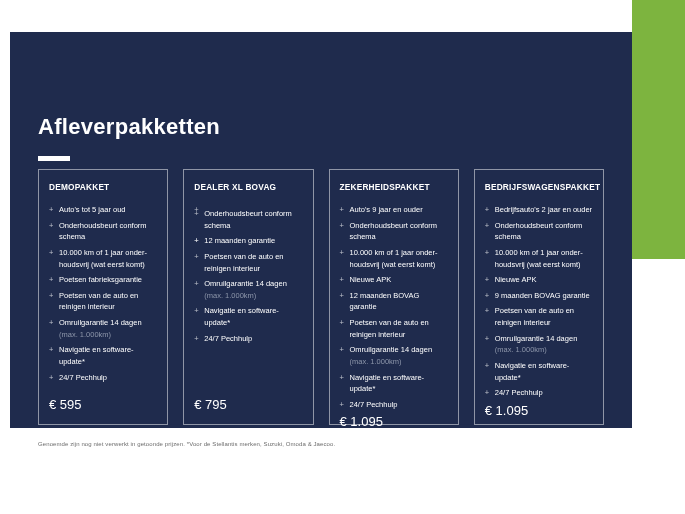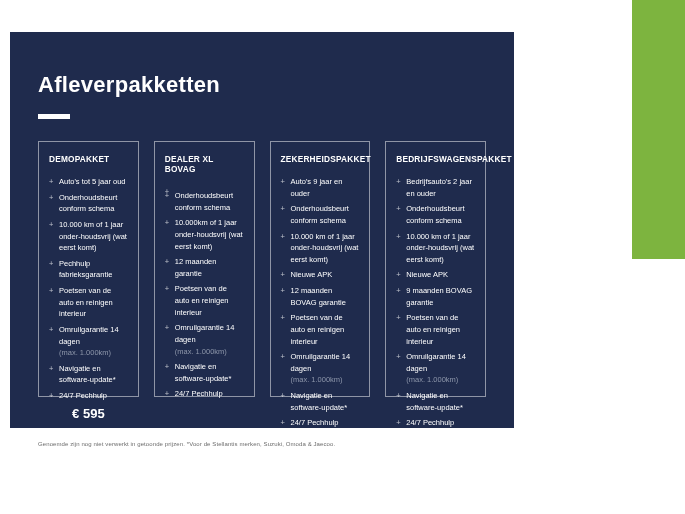"Afleverpakketten" .panel { padding: 40px 28px 0 -> 82px 28px 0; width: 504px -> 622px }
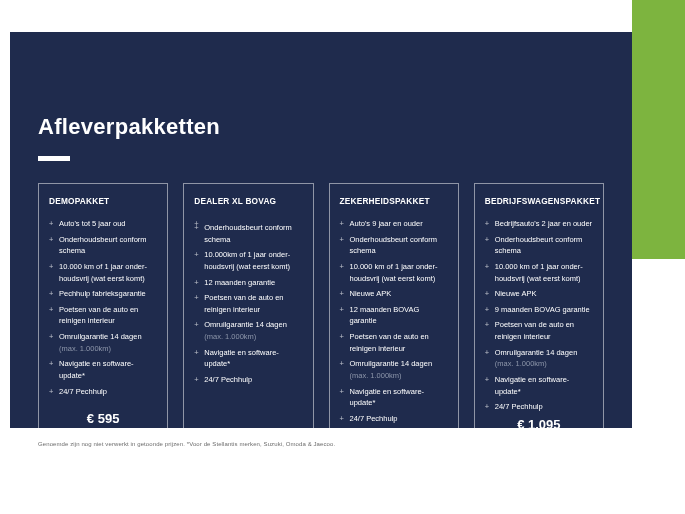"DEMOPAKKET" .cards { margin-top: 22px -> 8px }
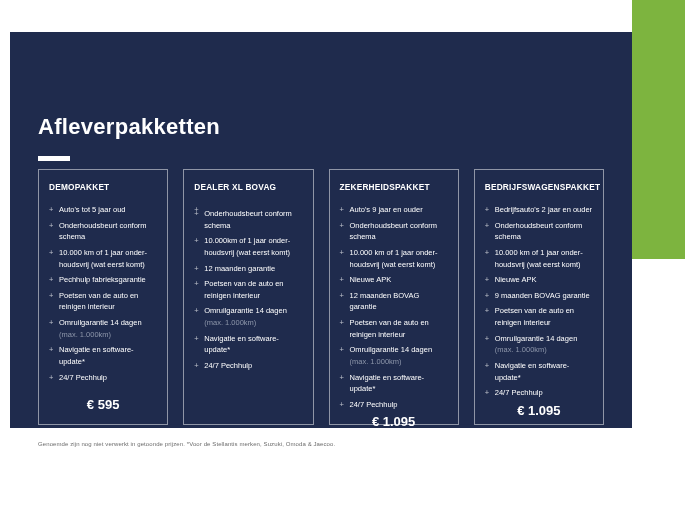"10.000km of 1 jaar onder-houdsvrij" span.feature-text { html: <span>10.000km of 1 jaar onder-houdsvrij (wat eerst komt)</span> -> none }
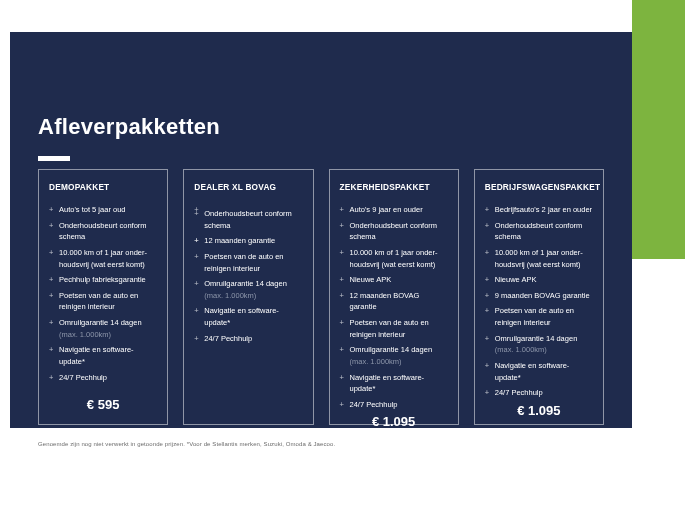"Pechhulp fabrieksgarantie" span.feature-text { text: Pechhulp -> Poetsen }
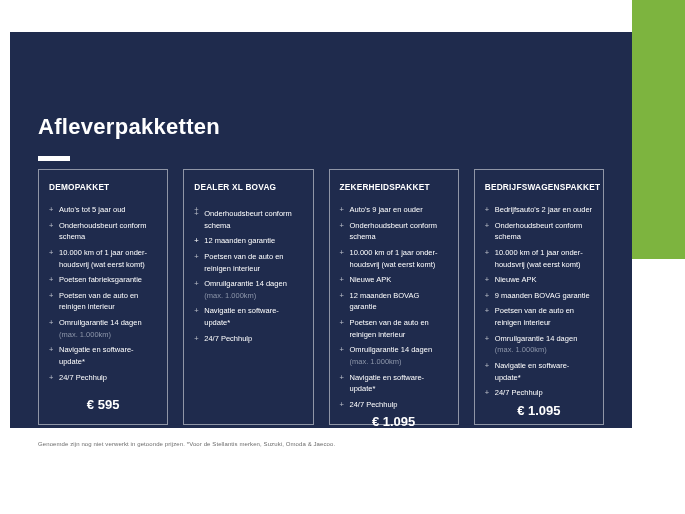"€ 595" .price { font-weight: 700 -> 400; text-align: center -> left }
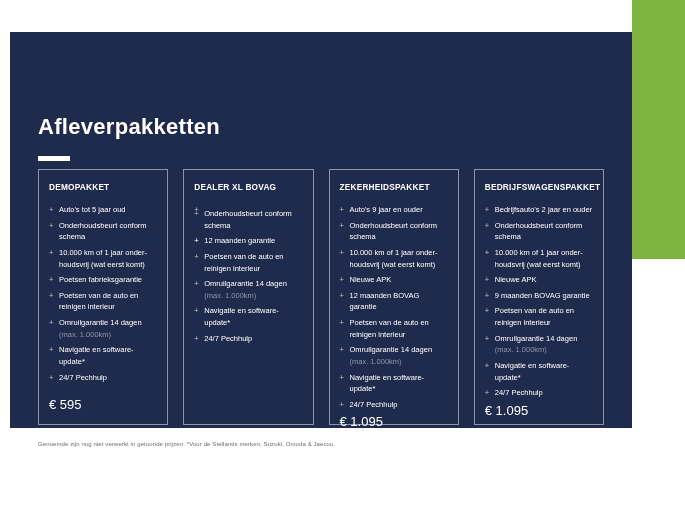"€ 795" div.price { html: none -> <div>€ 795</div> }
